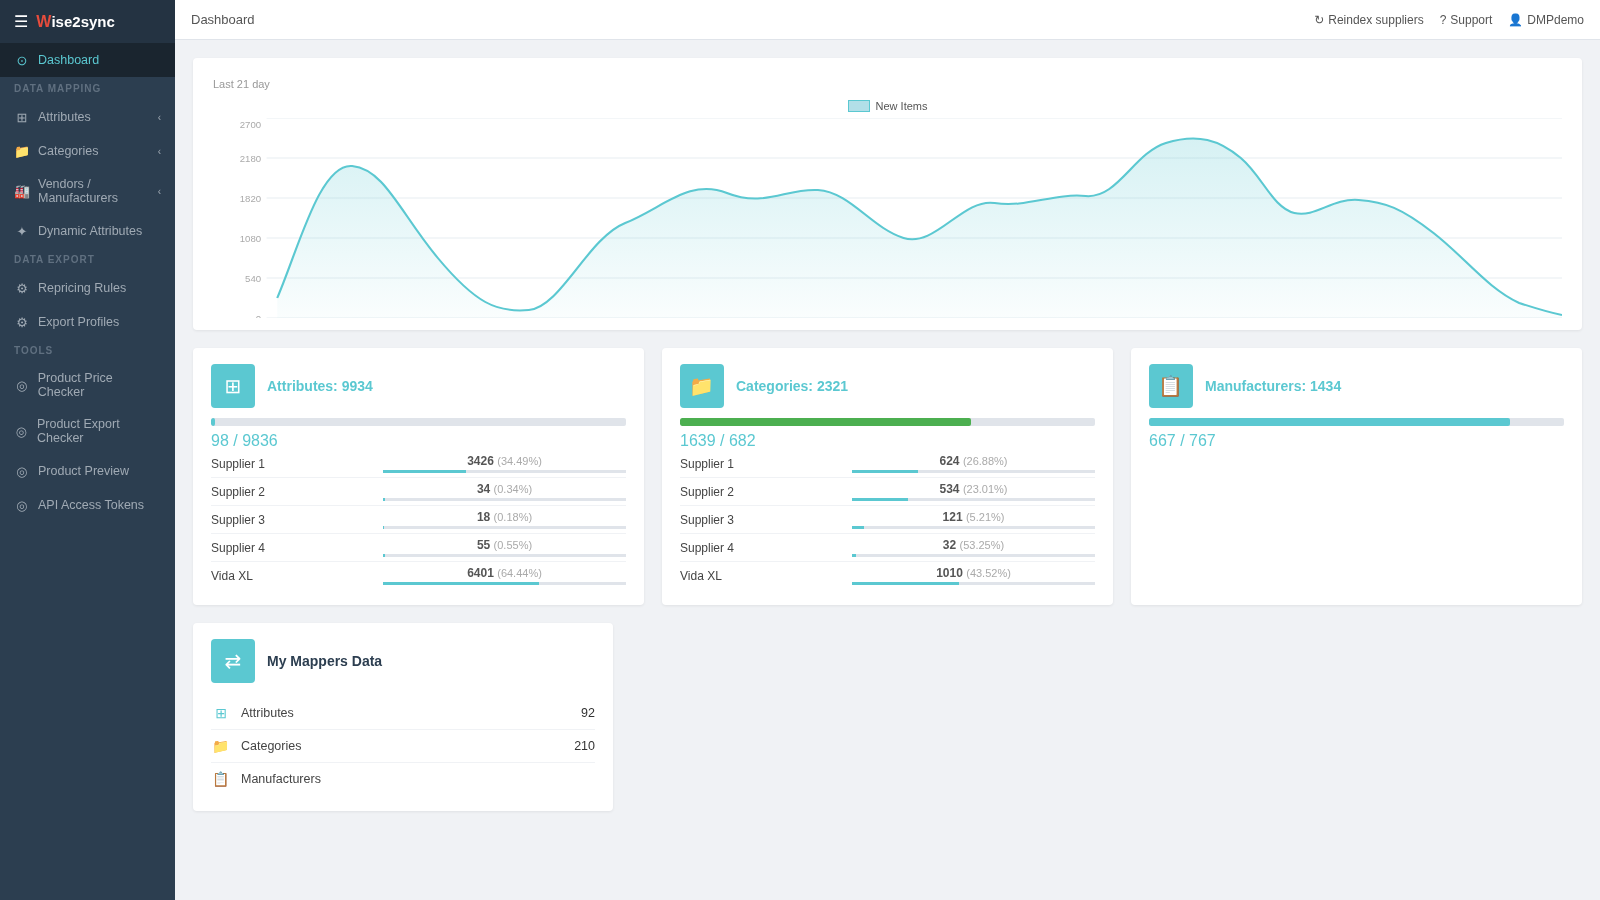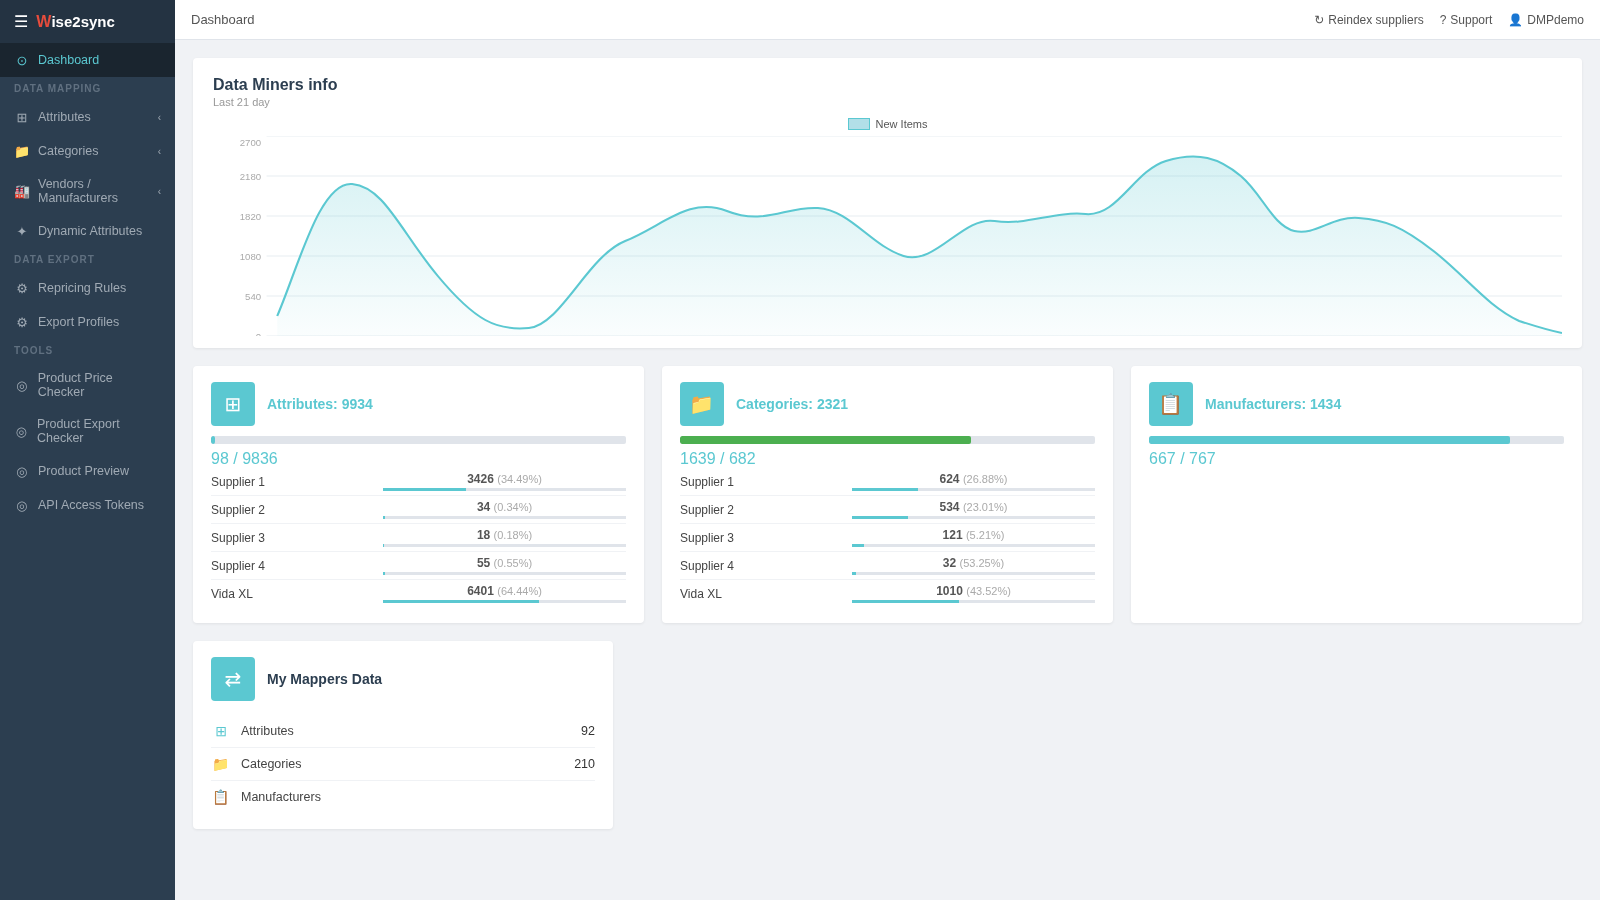"Data Miners info" div.chart-title { html: <div>Data Miners info</div> -> none }
